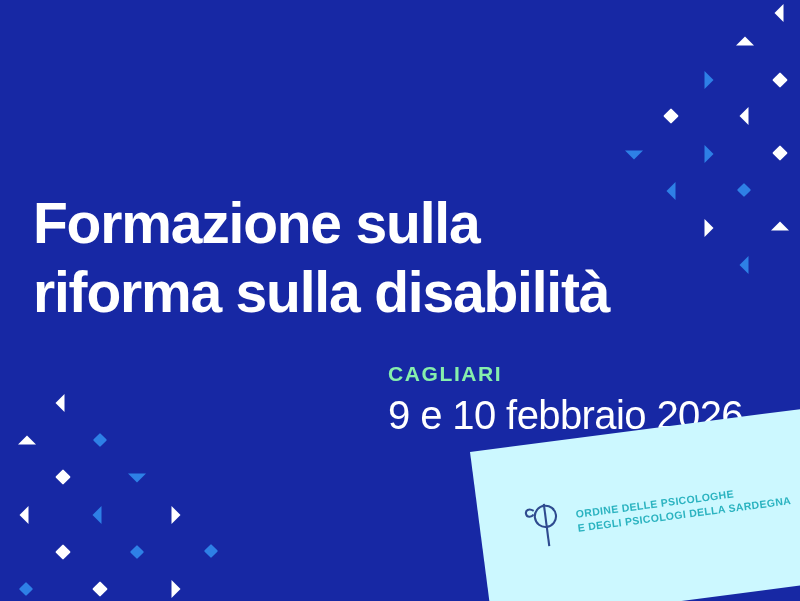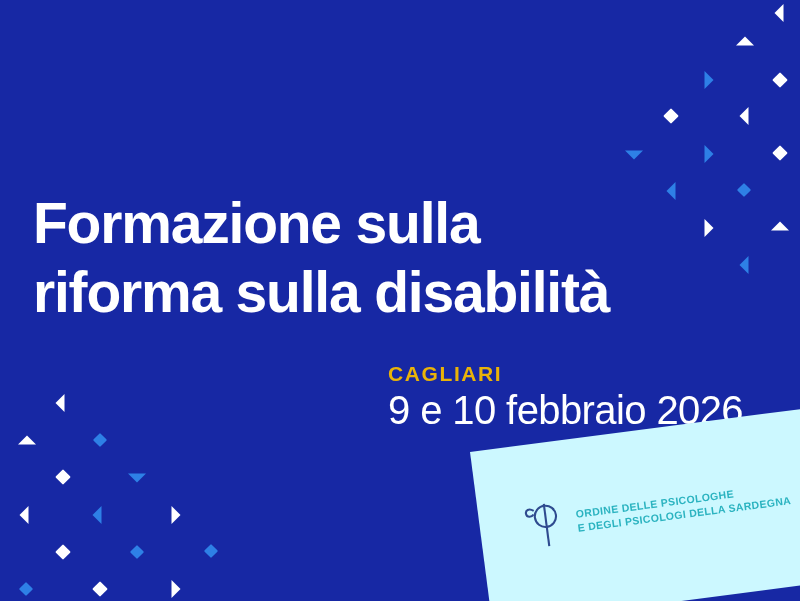"CAGLIARI" #city { color: #eab308 -> #86efac }
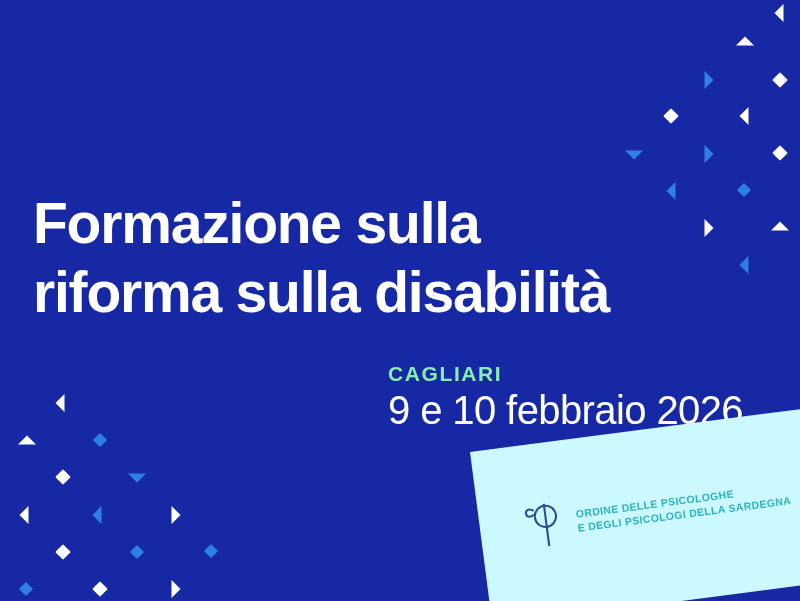"9 e 10 febbraio 2026" #event-date { margin-top: none -> 5px }
